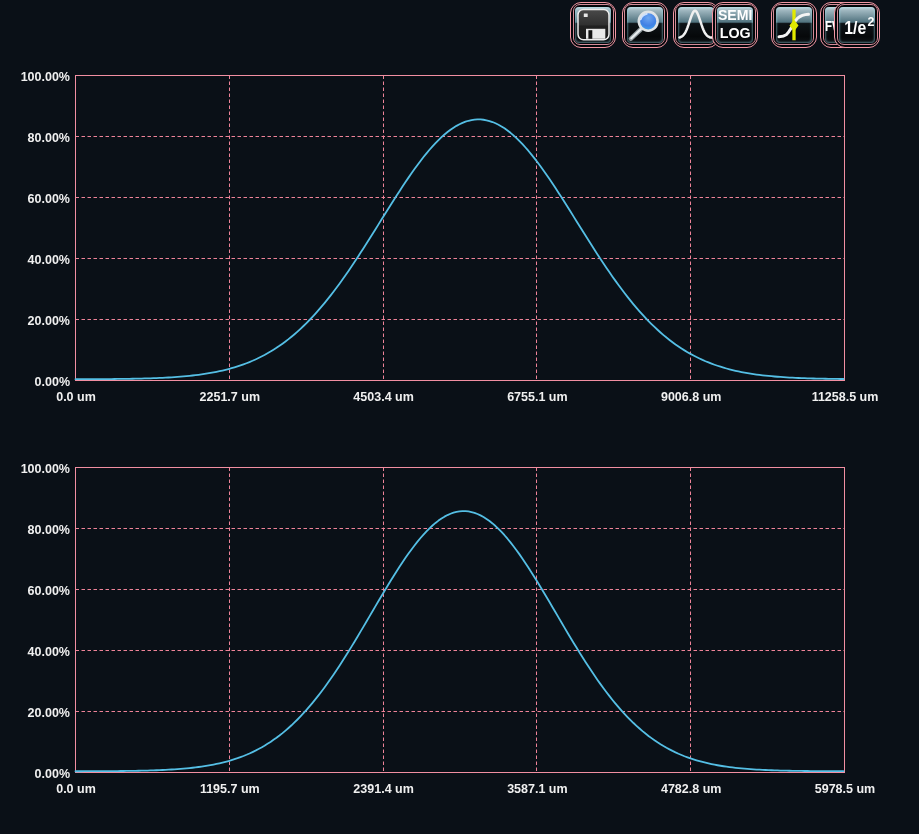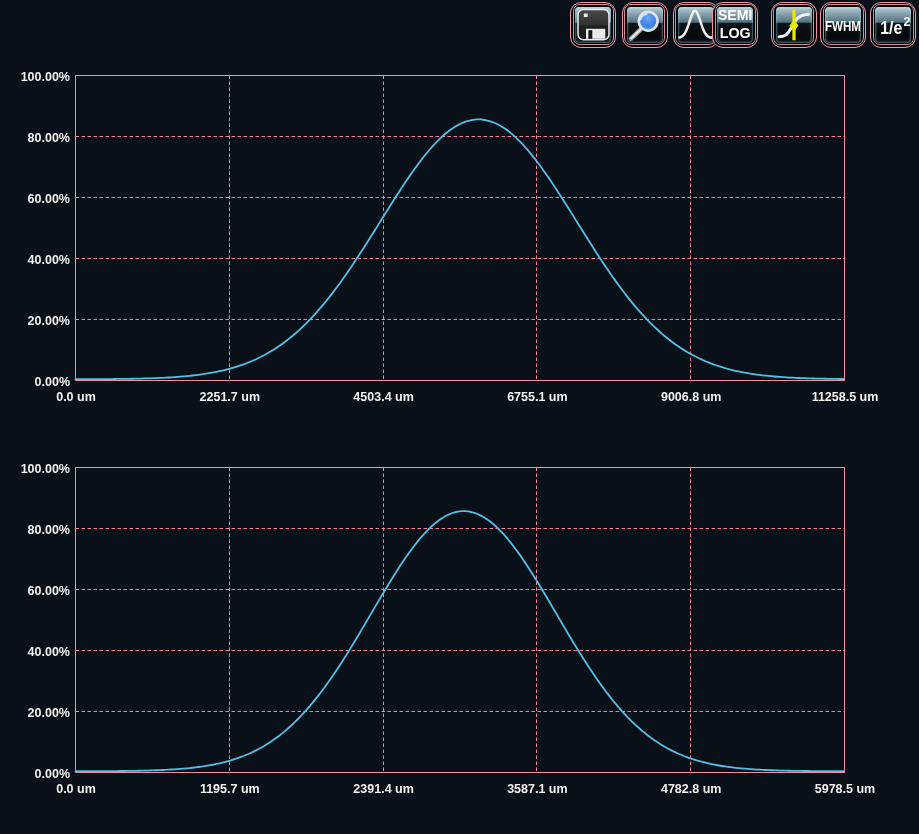"1/e" div.btn { left: 870px -> 834px }
